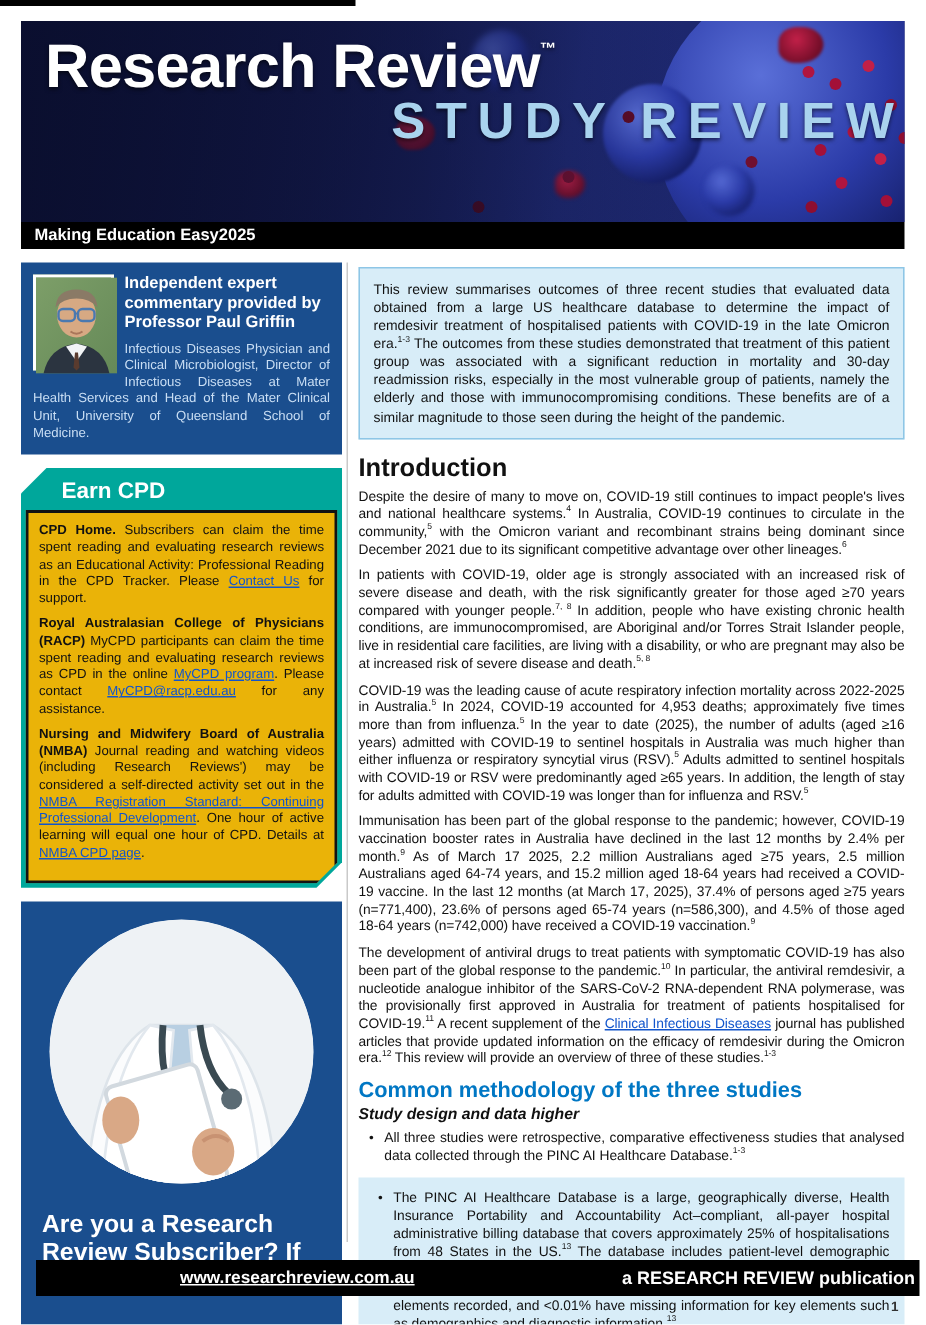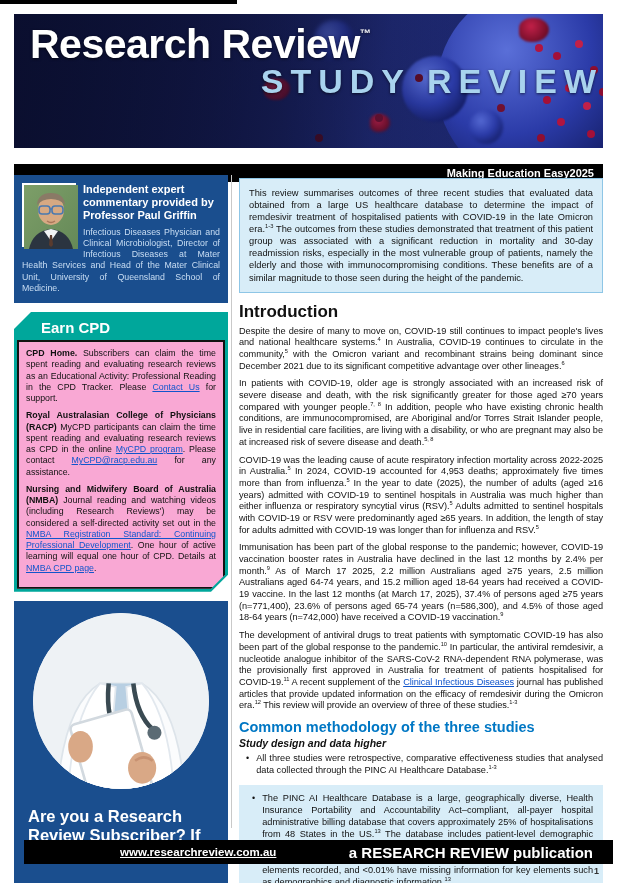"Making Education Easy" .edu-bar { justify-content: flex-end -> flex-start; top: 164px -> 148px }
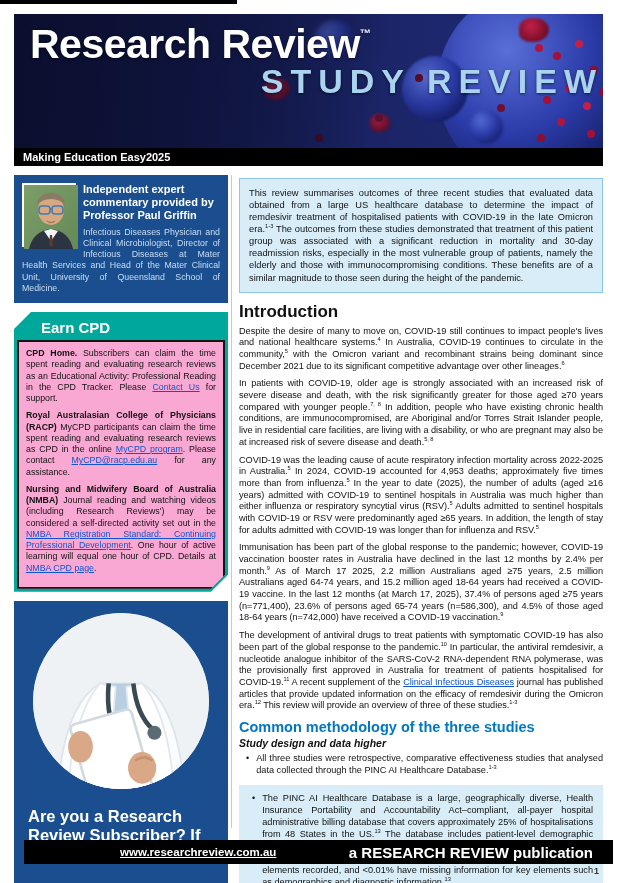"CPD Home. Subscribers can claim" .cpd-body { background: #f9a8d4 -> #eab308 }
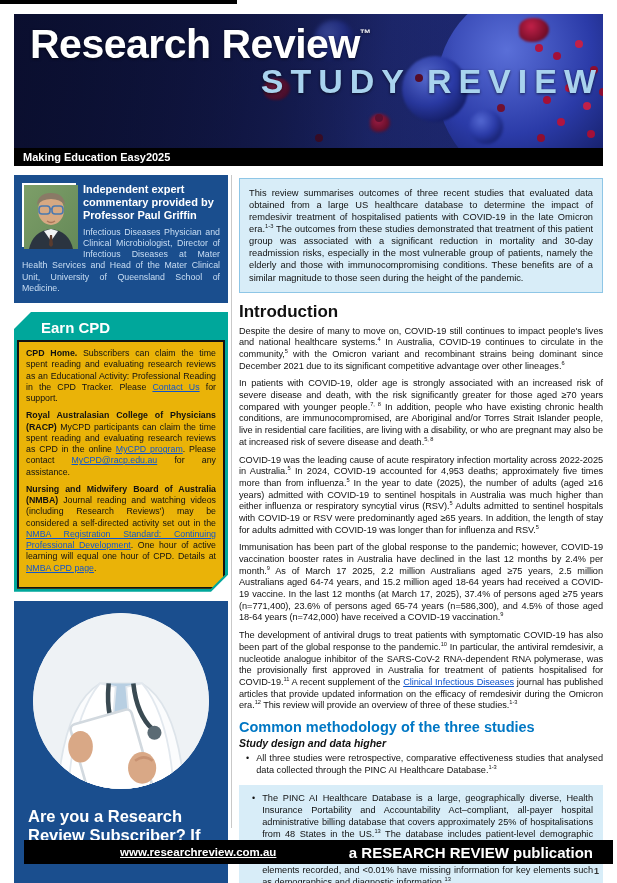"a RESEARCH REVIEW publication" .footer-pub { font-size: 15px -> 12px; margin-right: 20px -> 3px }
